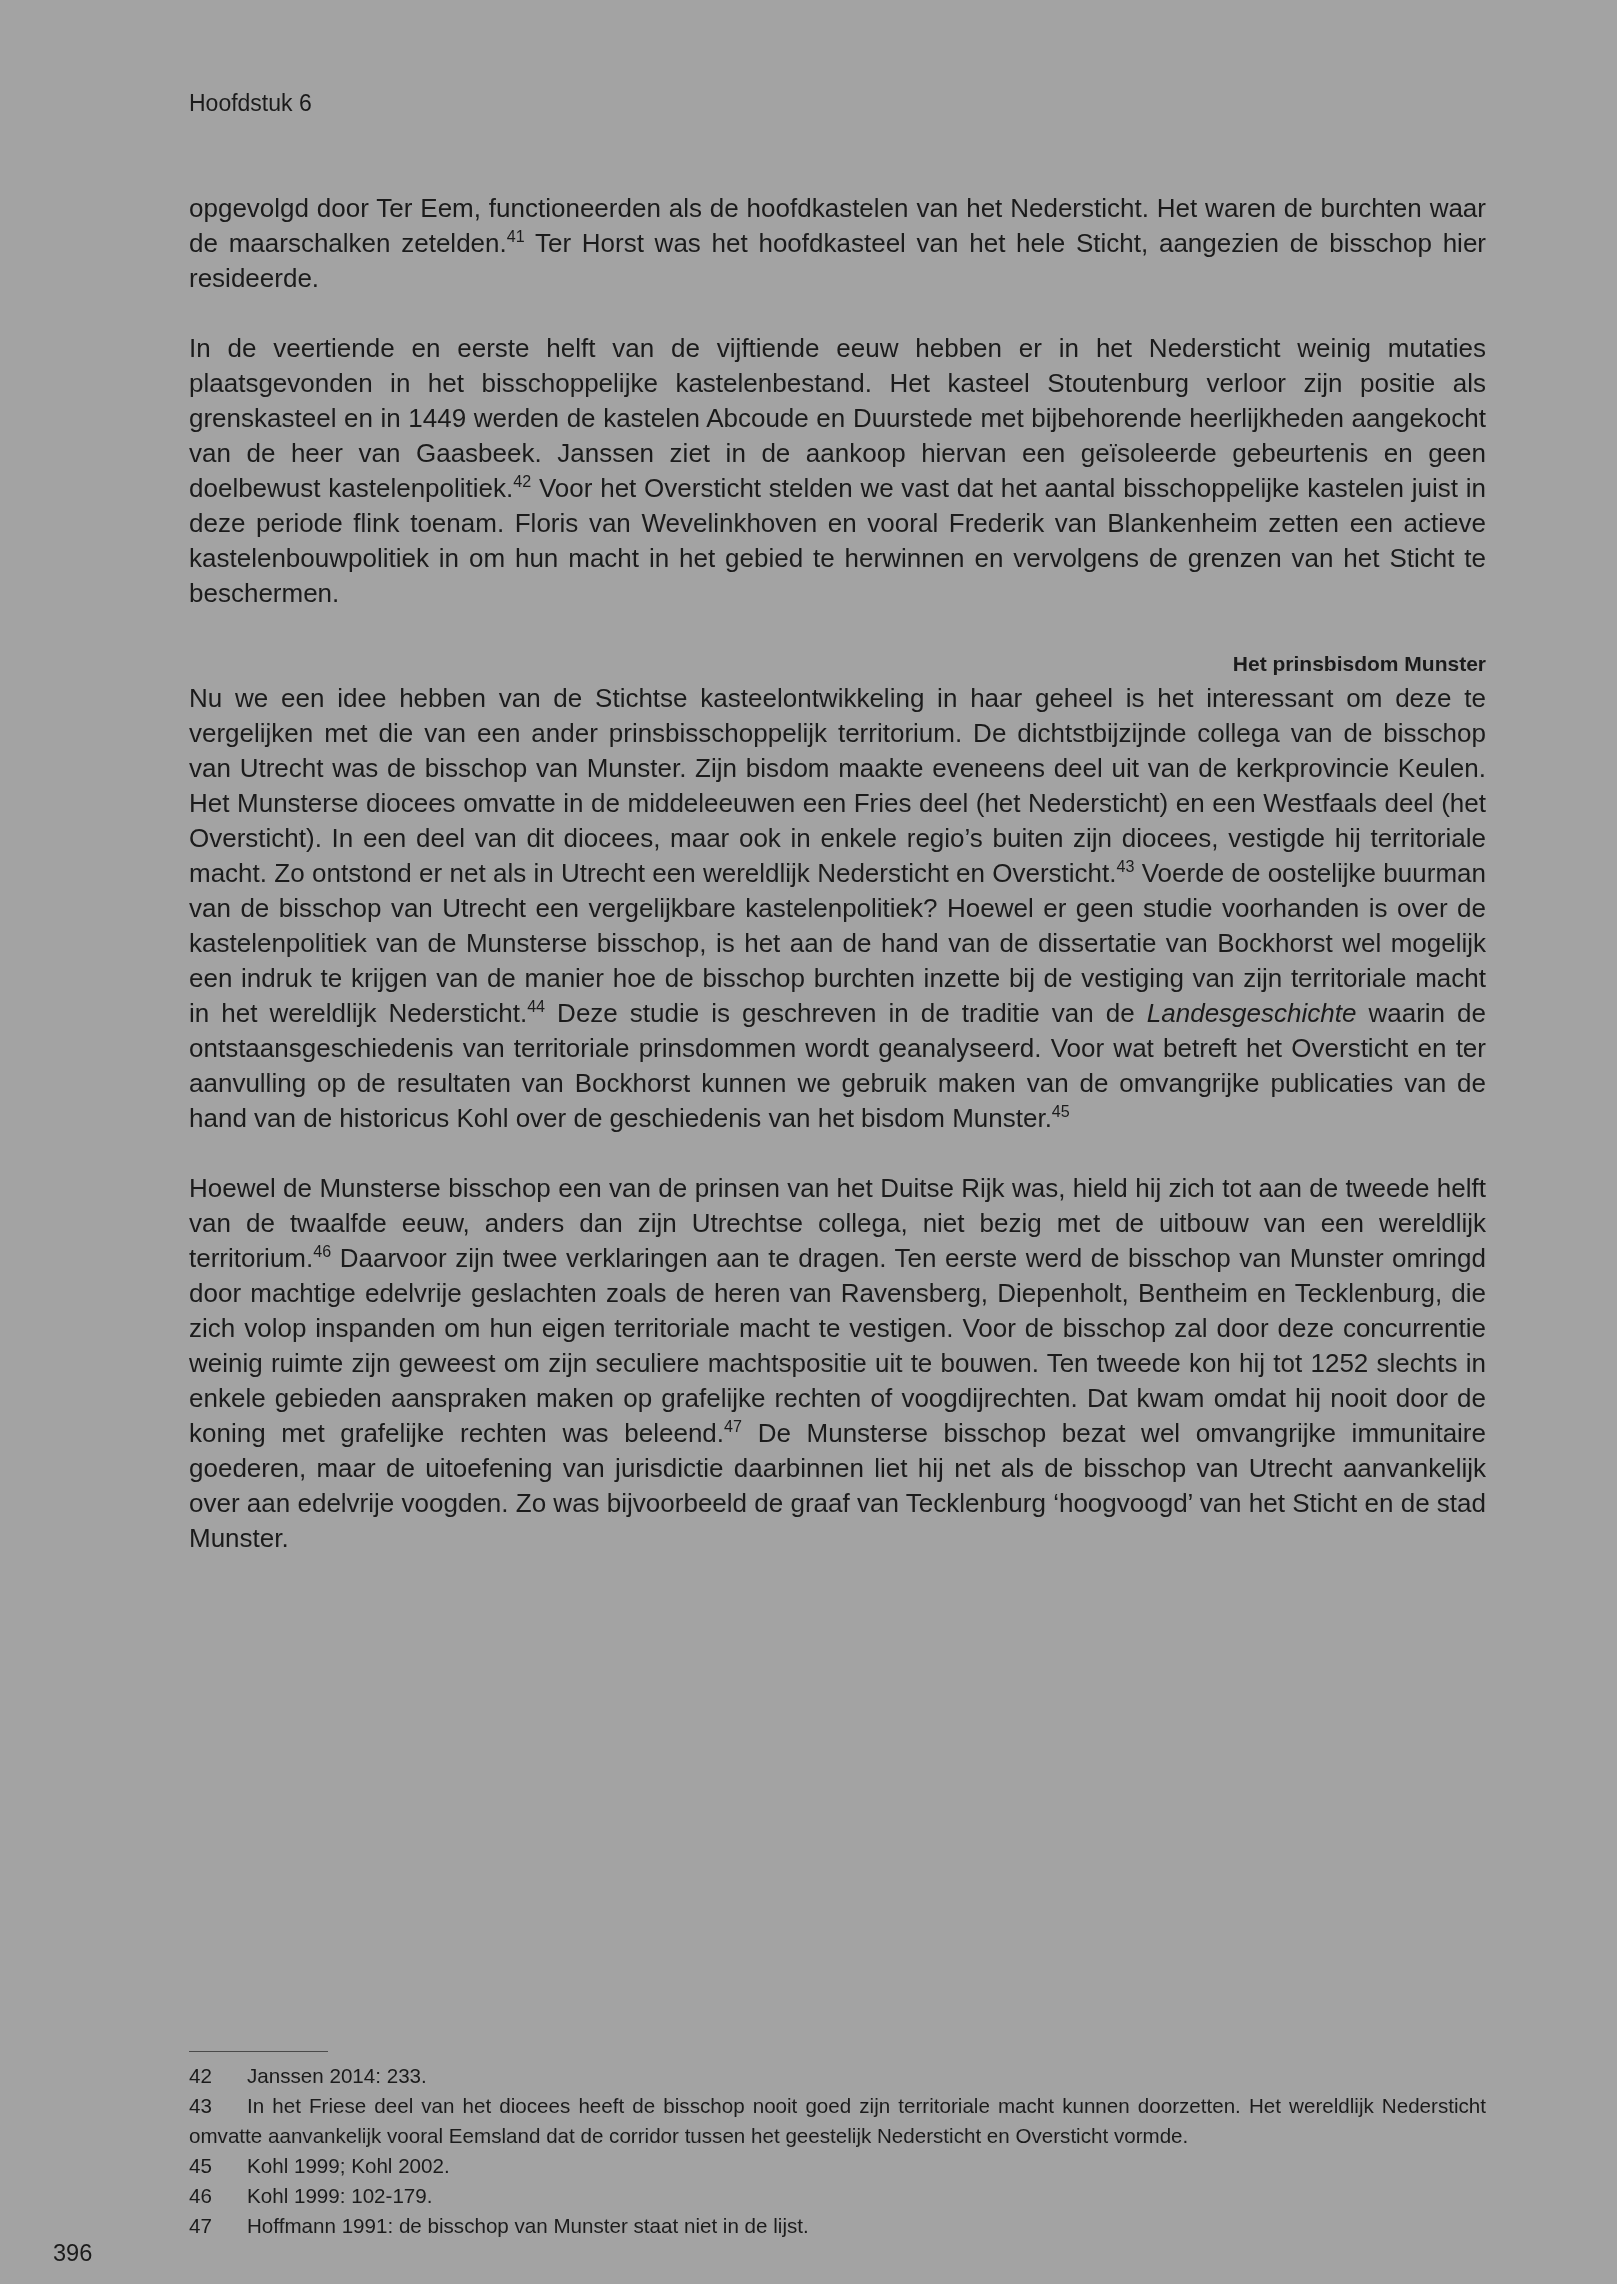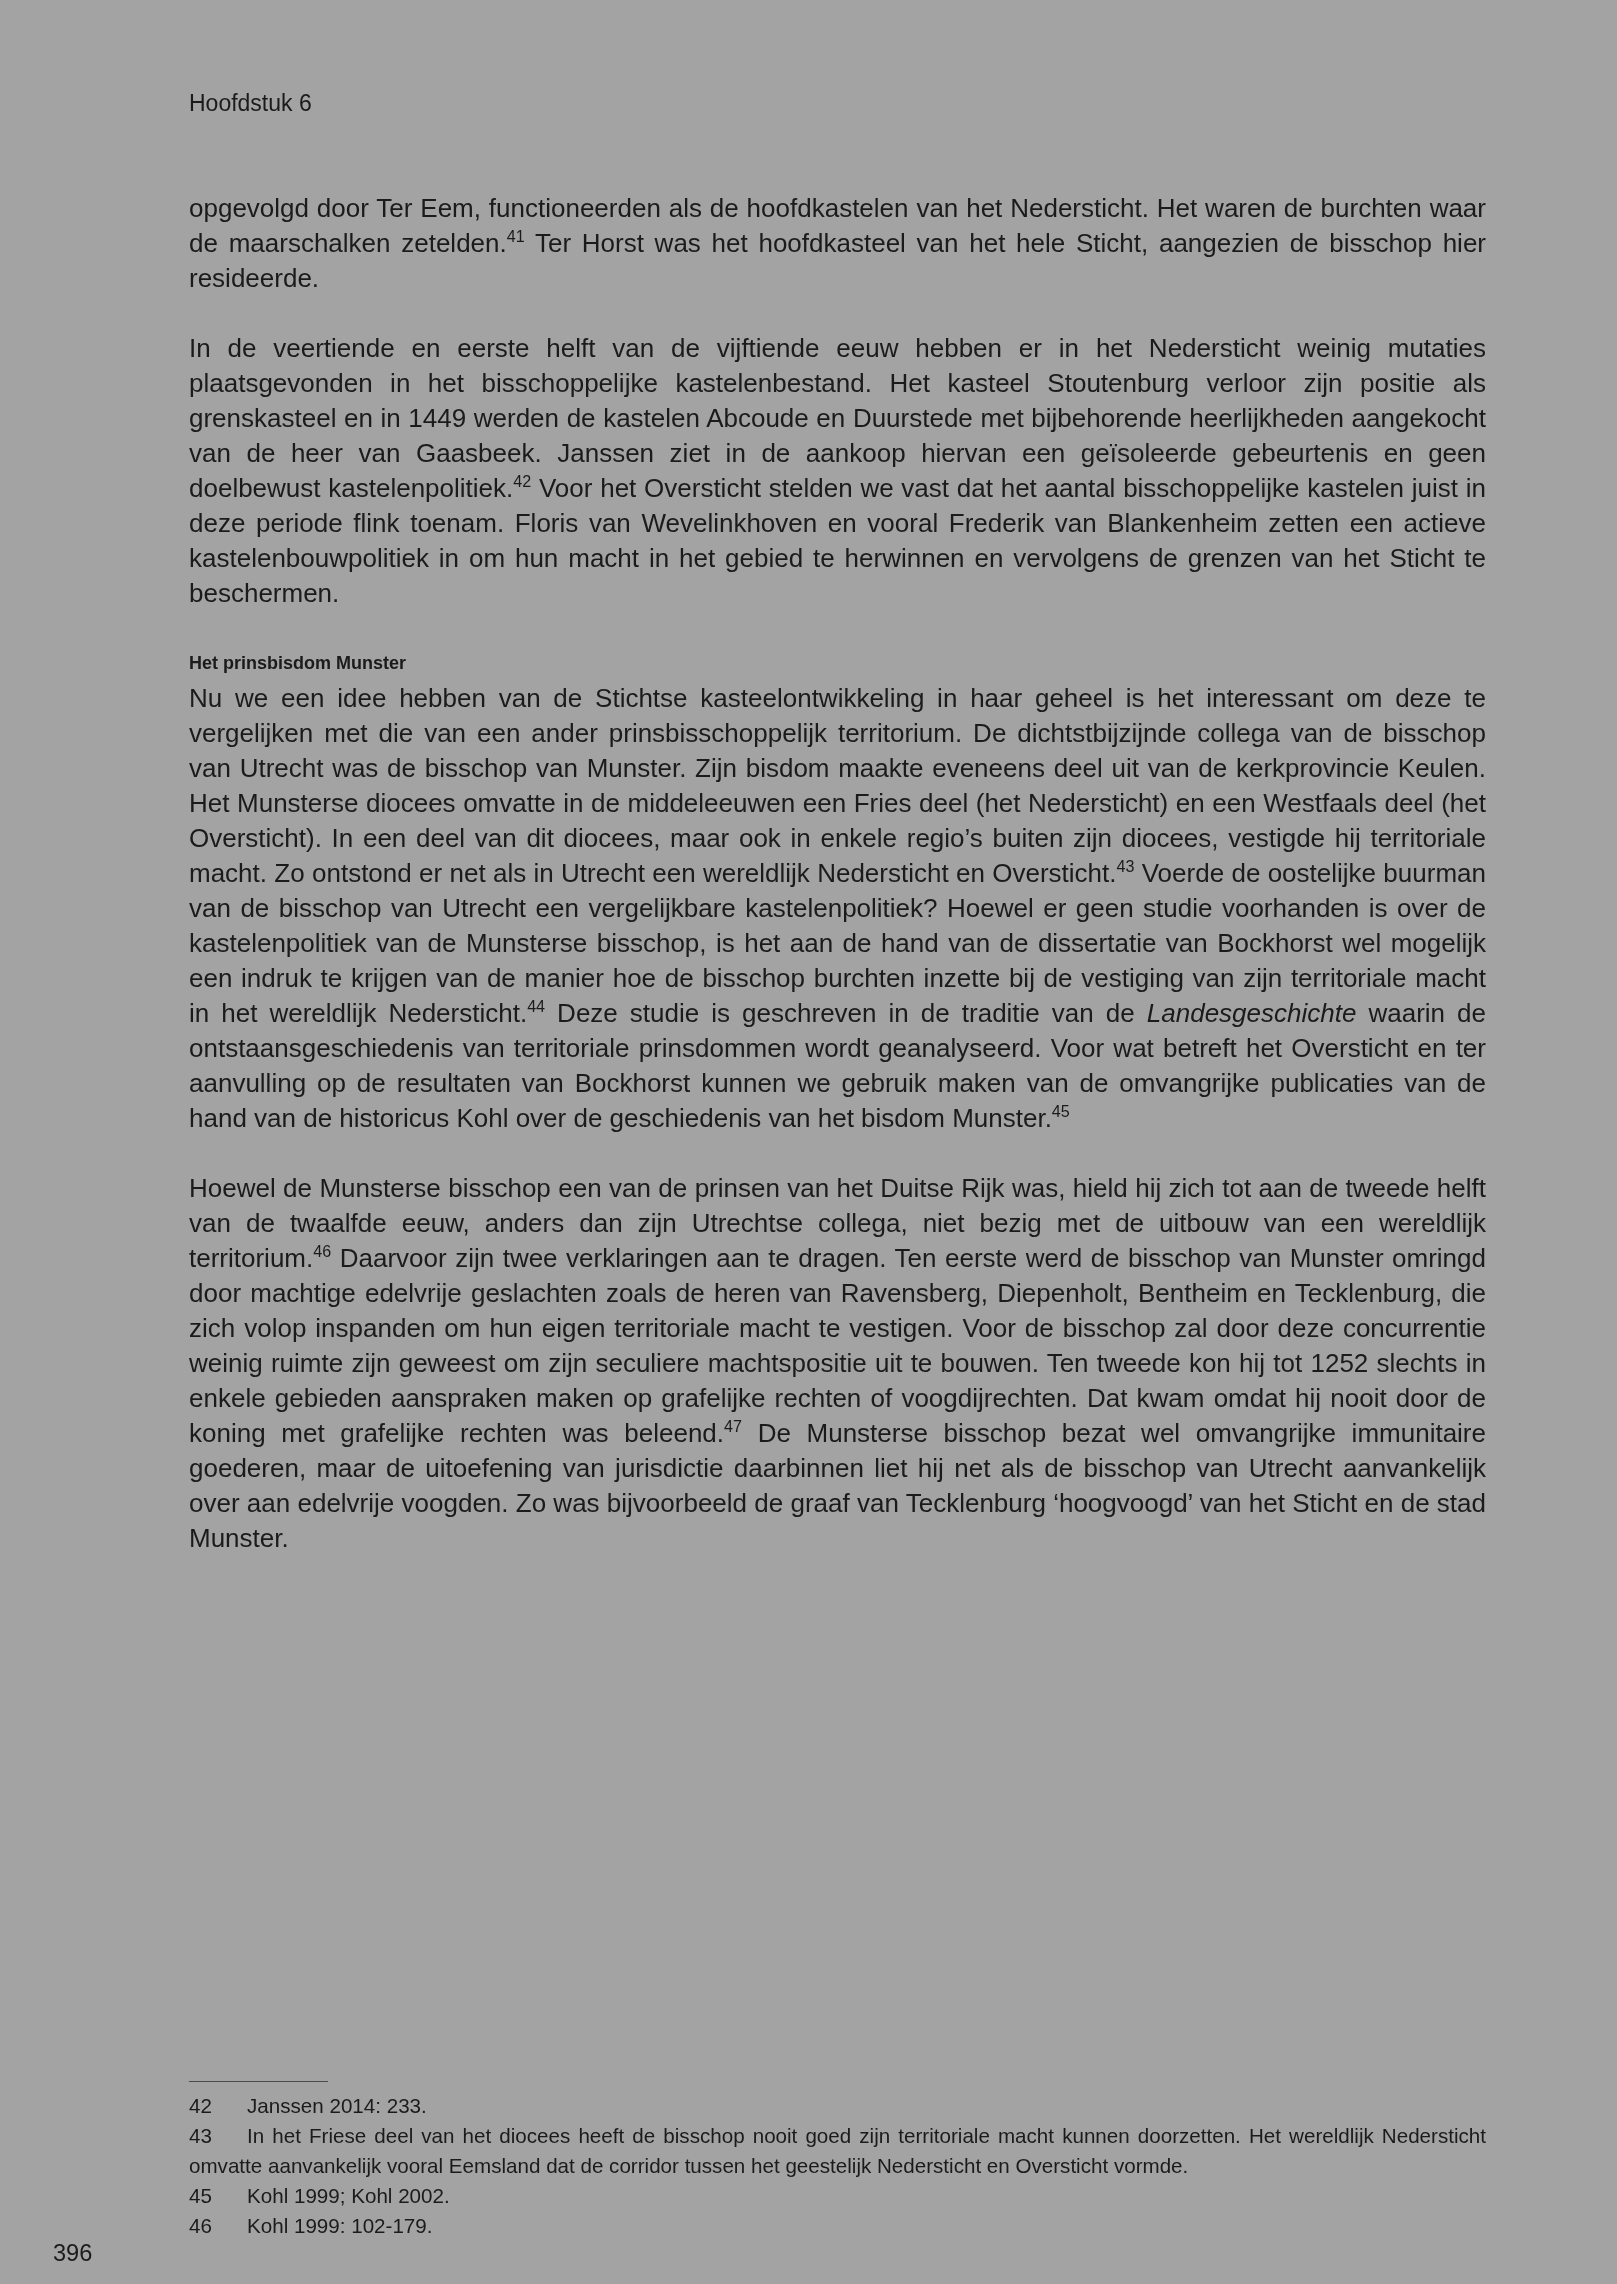"Het prinsbisdom Munster" .section-heading { font-size: 18px -> 21px; text-align: left -> right }
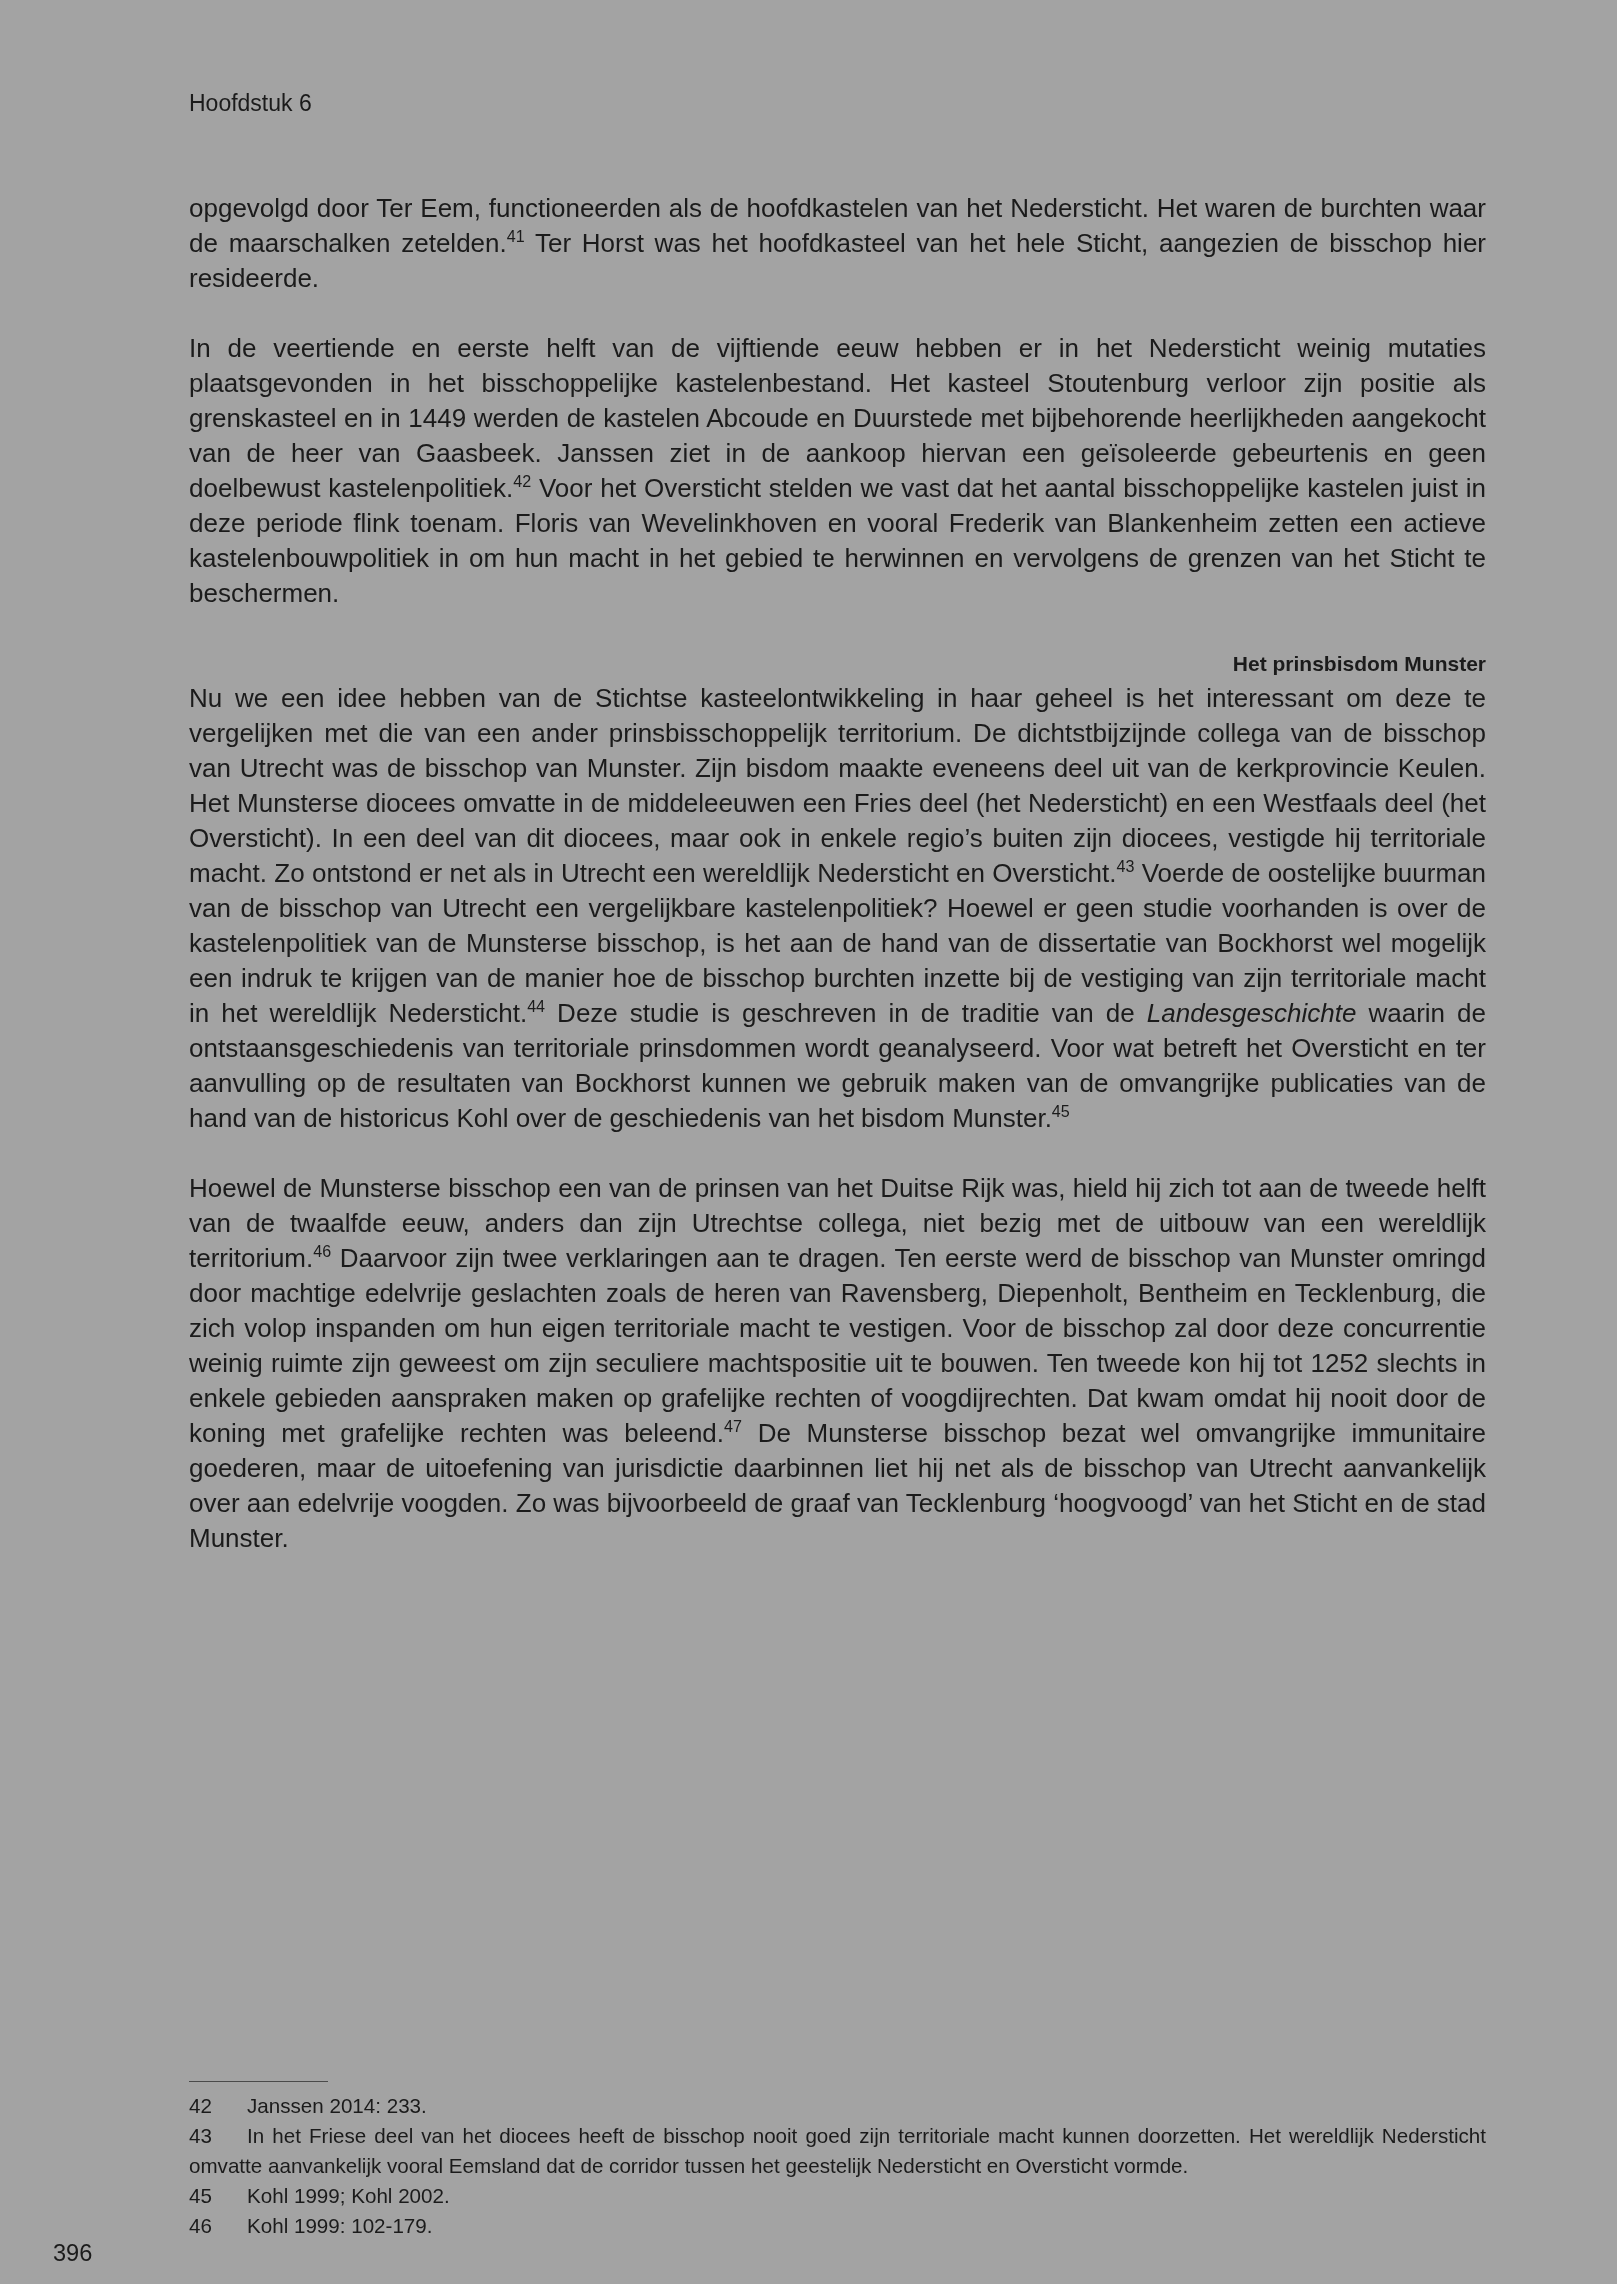"47 Hoffmann 1991: de bisschop" div.footnote { html: none -> <div><span>47</span><span>Hoffmann 1991: de bisschop van Munster staat niet in de lijst.</span></div> }
